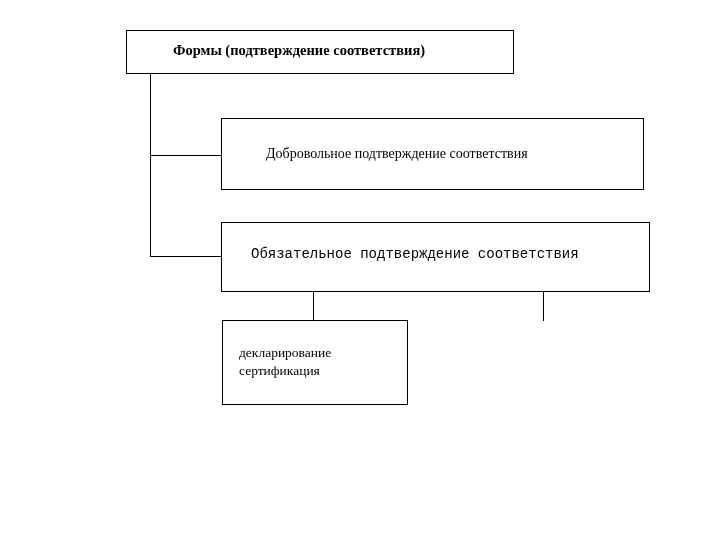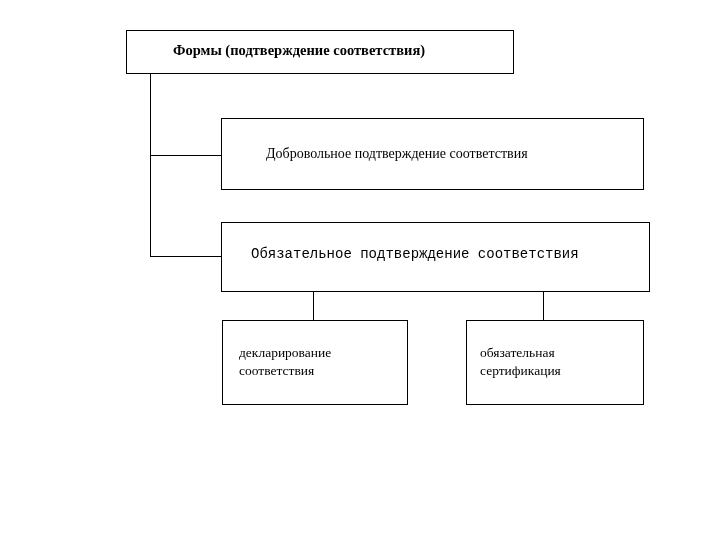"декларирование" div.label { text: соответствия -> сертификация }
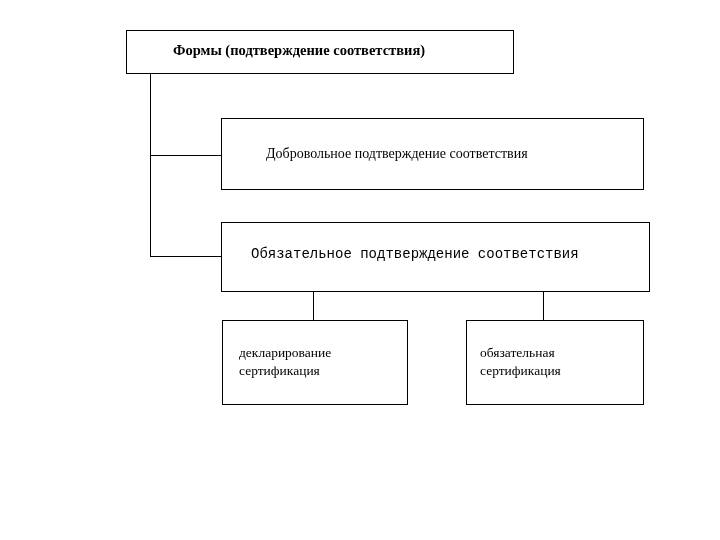"обязательная" div.node { html: <div> <div>обязательная сертификация</div> </div> -> none }
